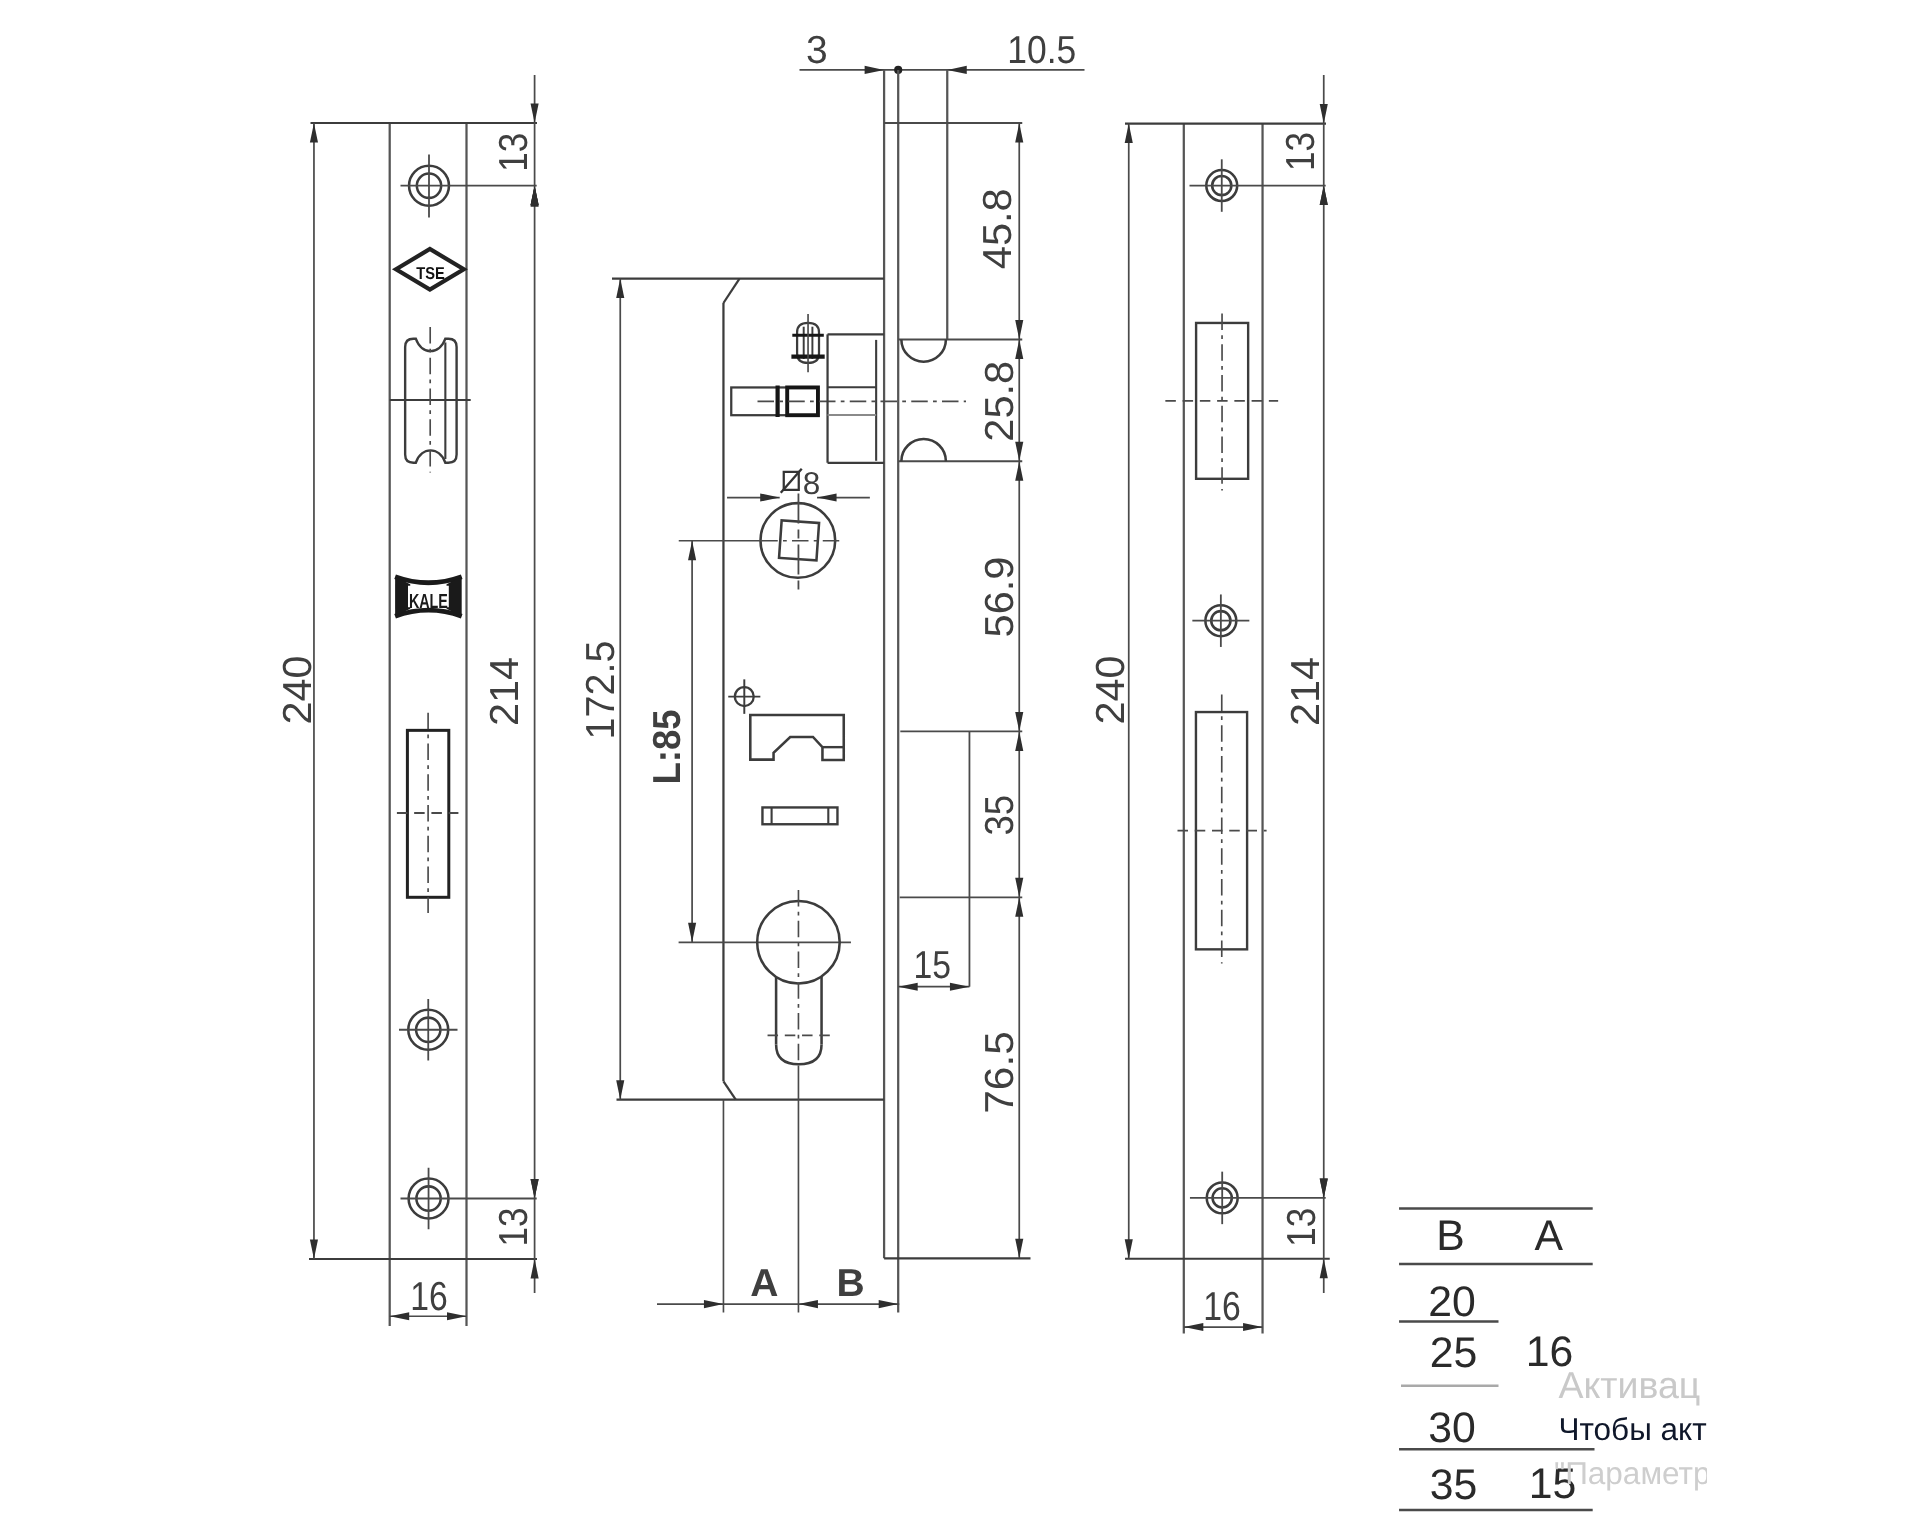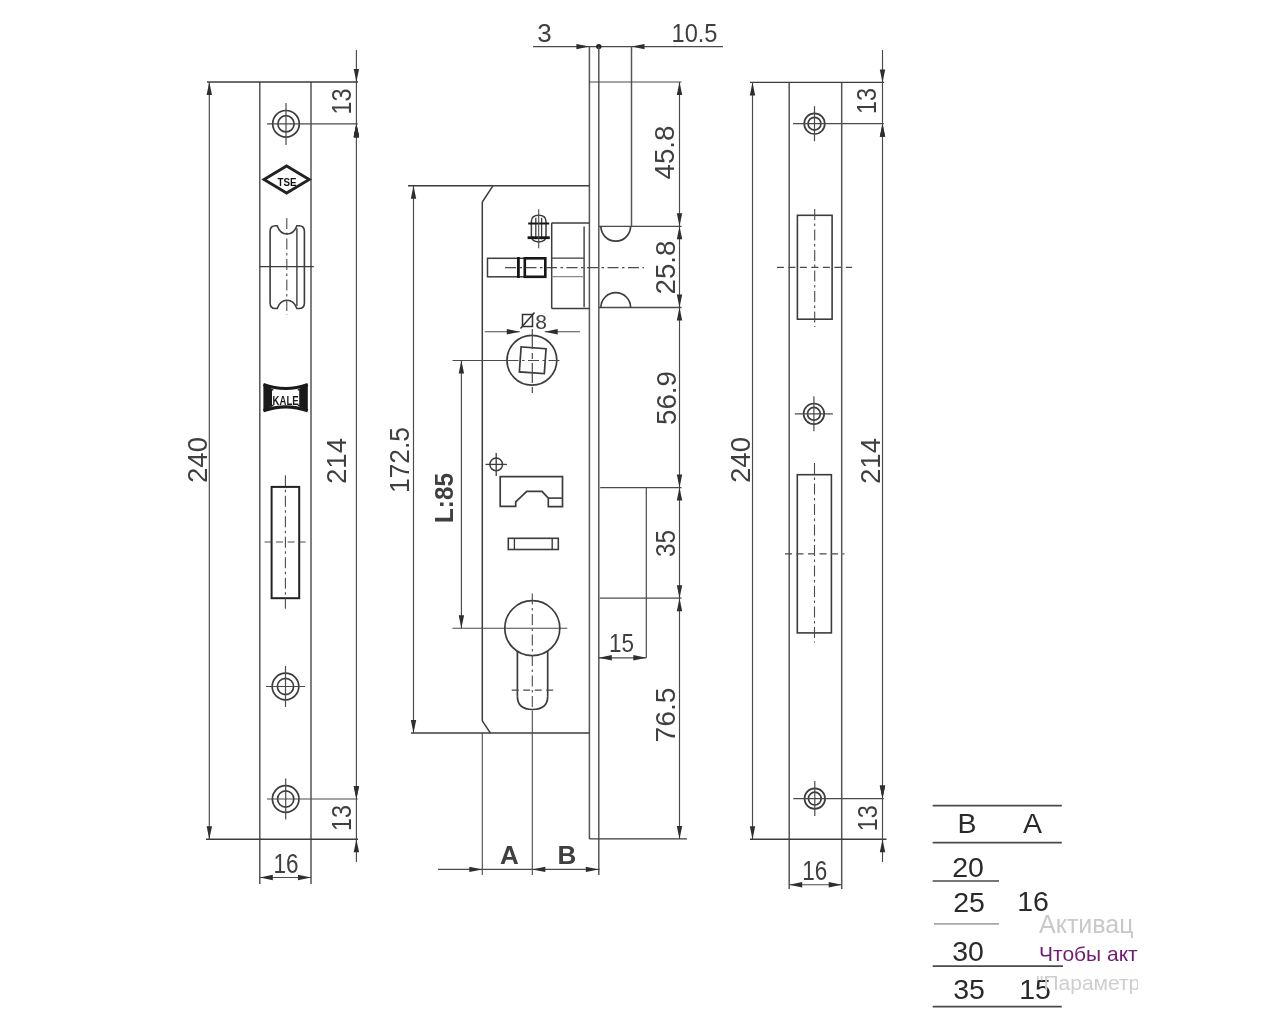"Чтобы акт" .wm .l2 { color: #701a75 -> #0f172a }
